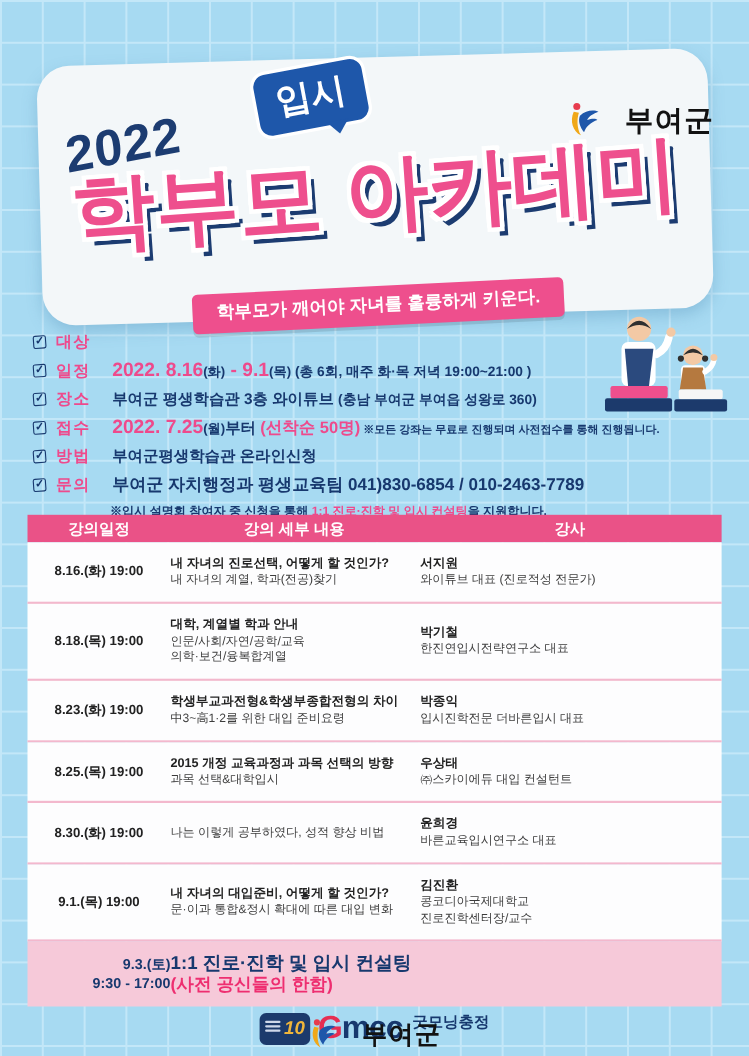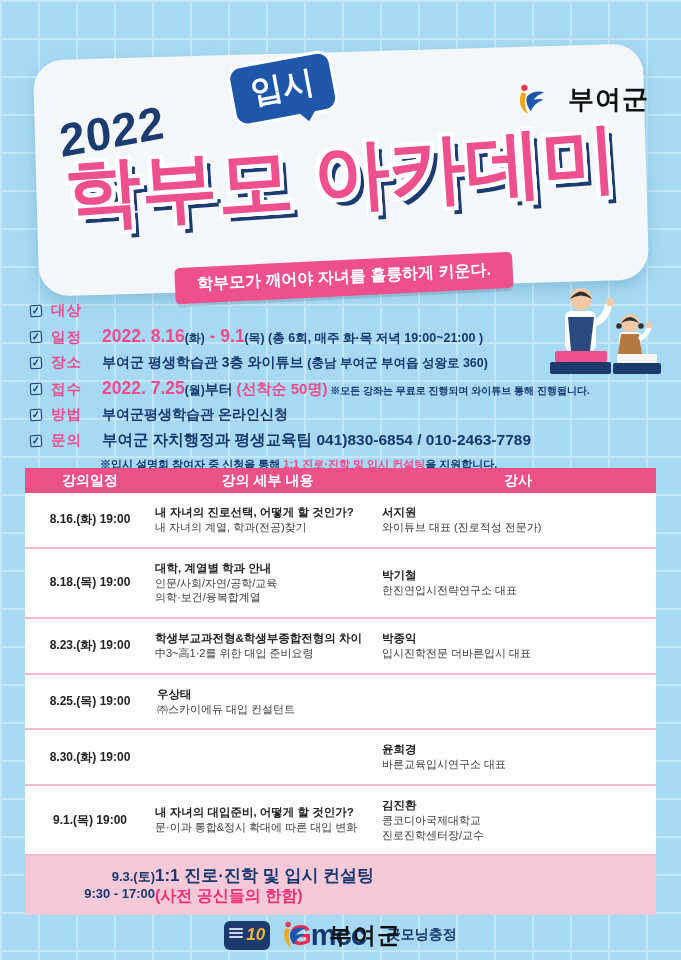"부여군" .org-logo { align-items: center -> flex-start; margin-top: none -> 10px }
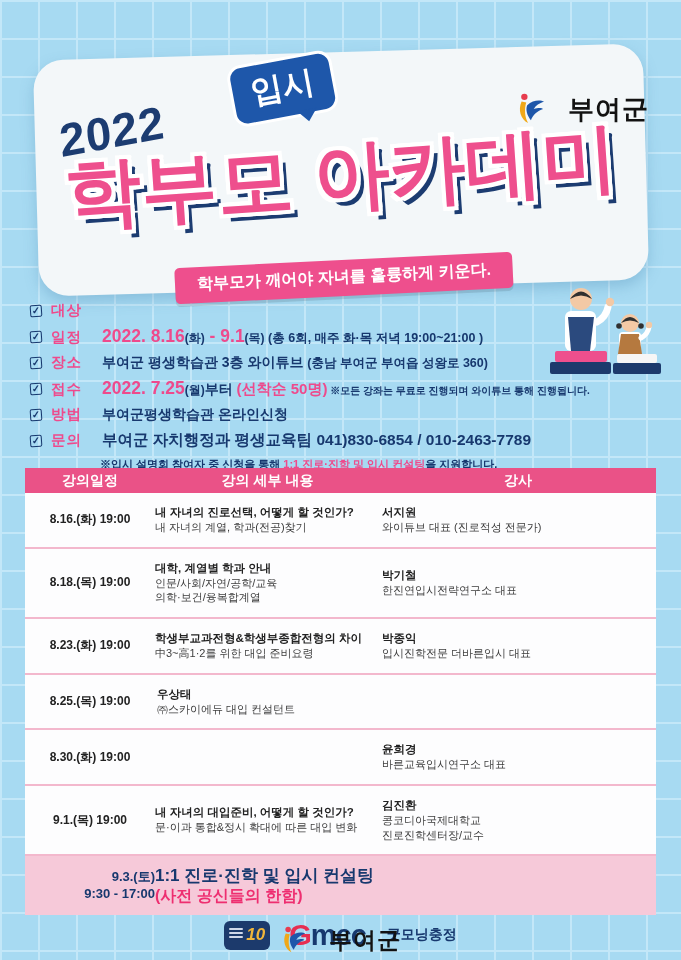"※모든 강좌는 무료로 진행되며 와이튜브" span.seg { text: 와이튜브 -> 사전접수를 }
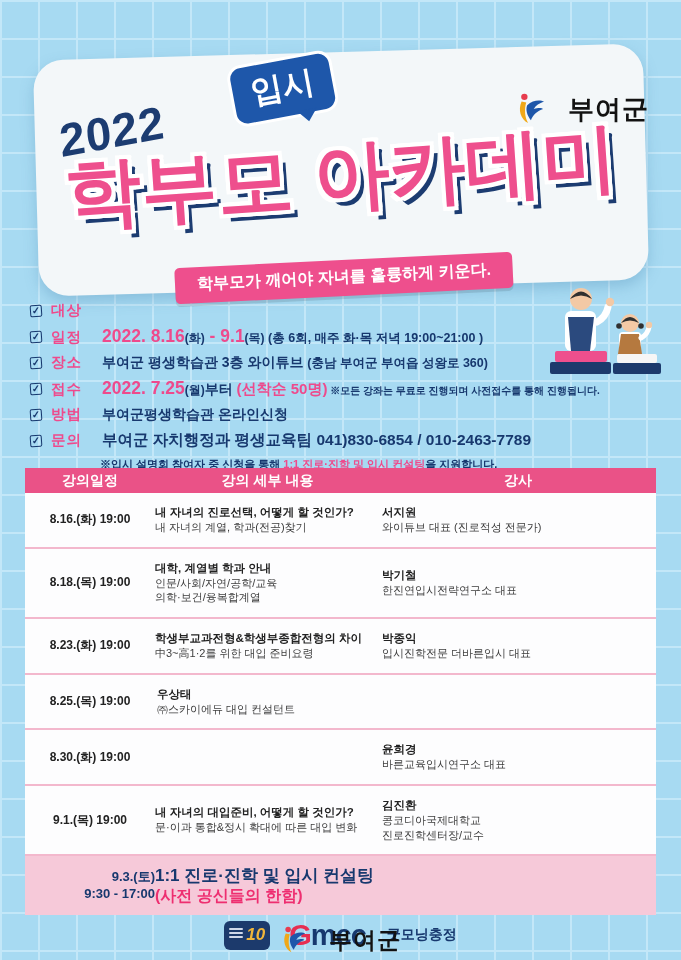"2015 개정 교육과정과 과목 선택의" div.topic-cell { html: none -> <div> <div>2015 개정 교육과정과 과목 선택의 방향</div> <div>과목 선택&amp;대학입시</div> </div> }
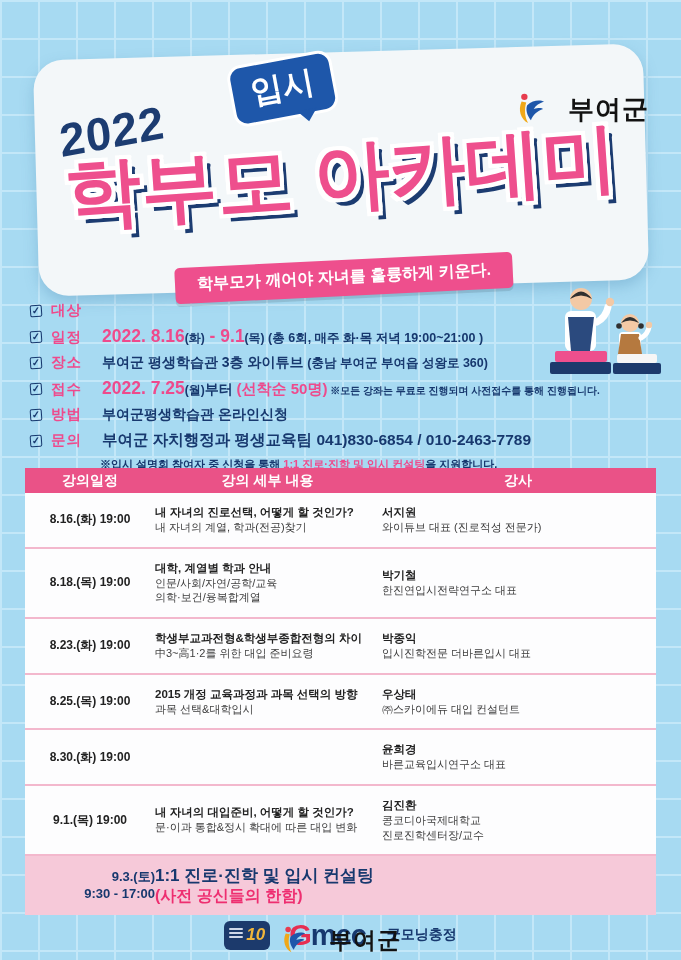"나는 이렇게 공부하였다, 성적 향상" div.topic-sub { html: none -> <div>나는 이렇게 공부하였다, 성적 향상 비법</div> }
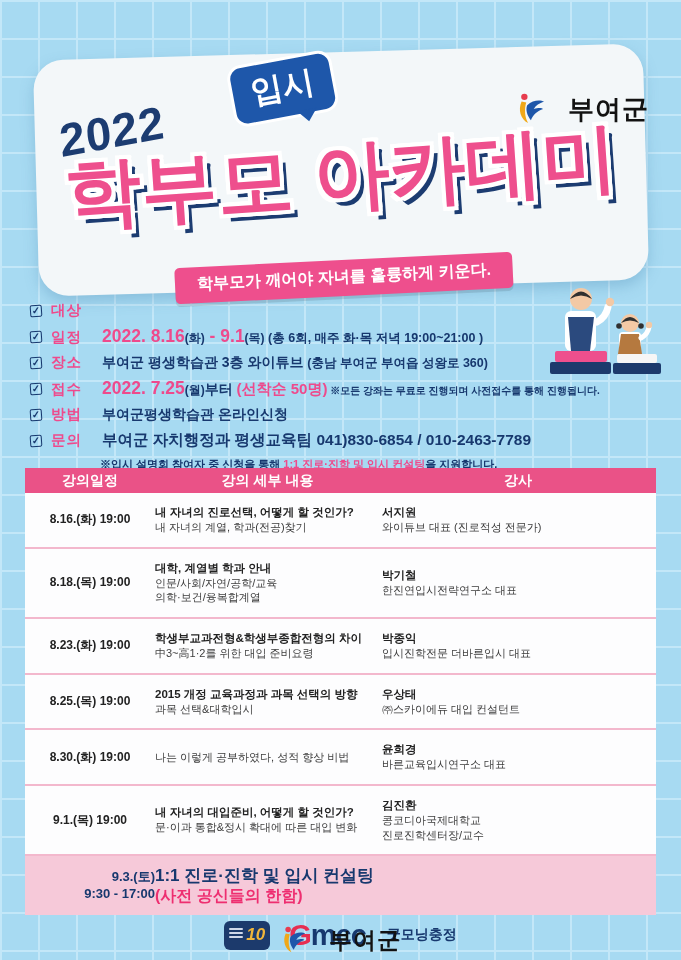"10" .partner { align-items: center -> flex-start; gap: 19px -> 7px }
